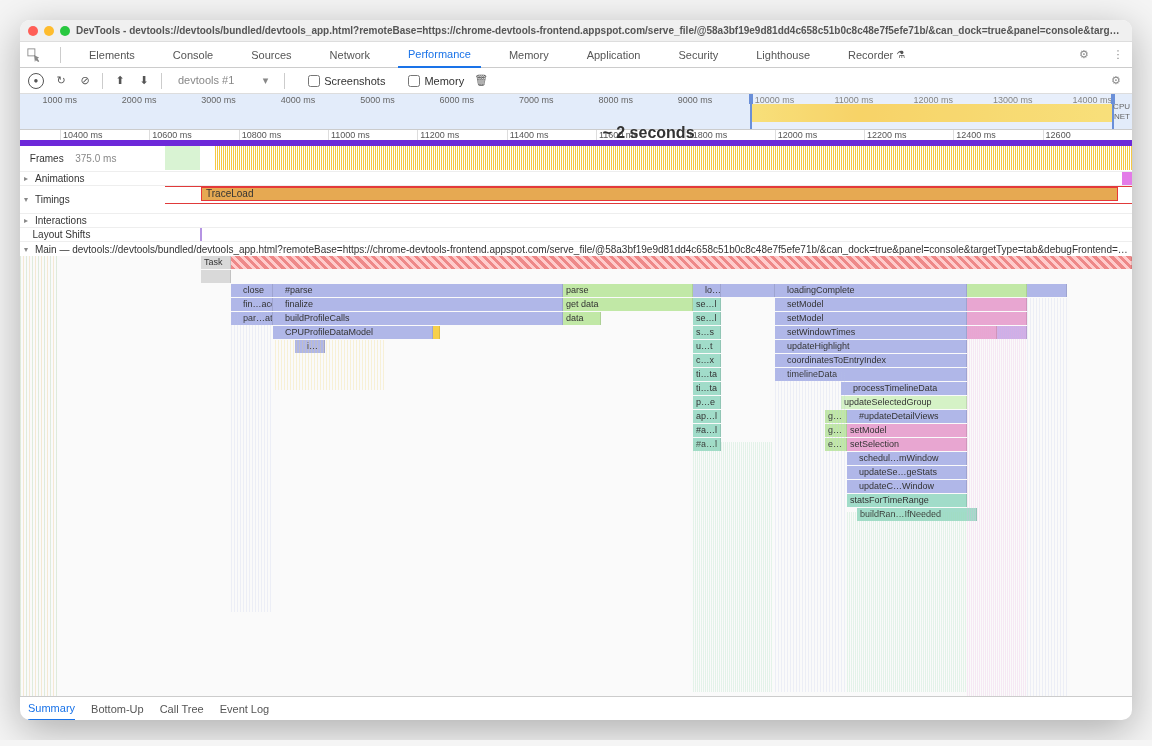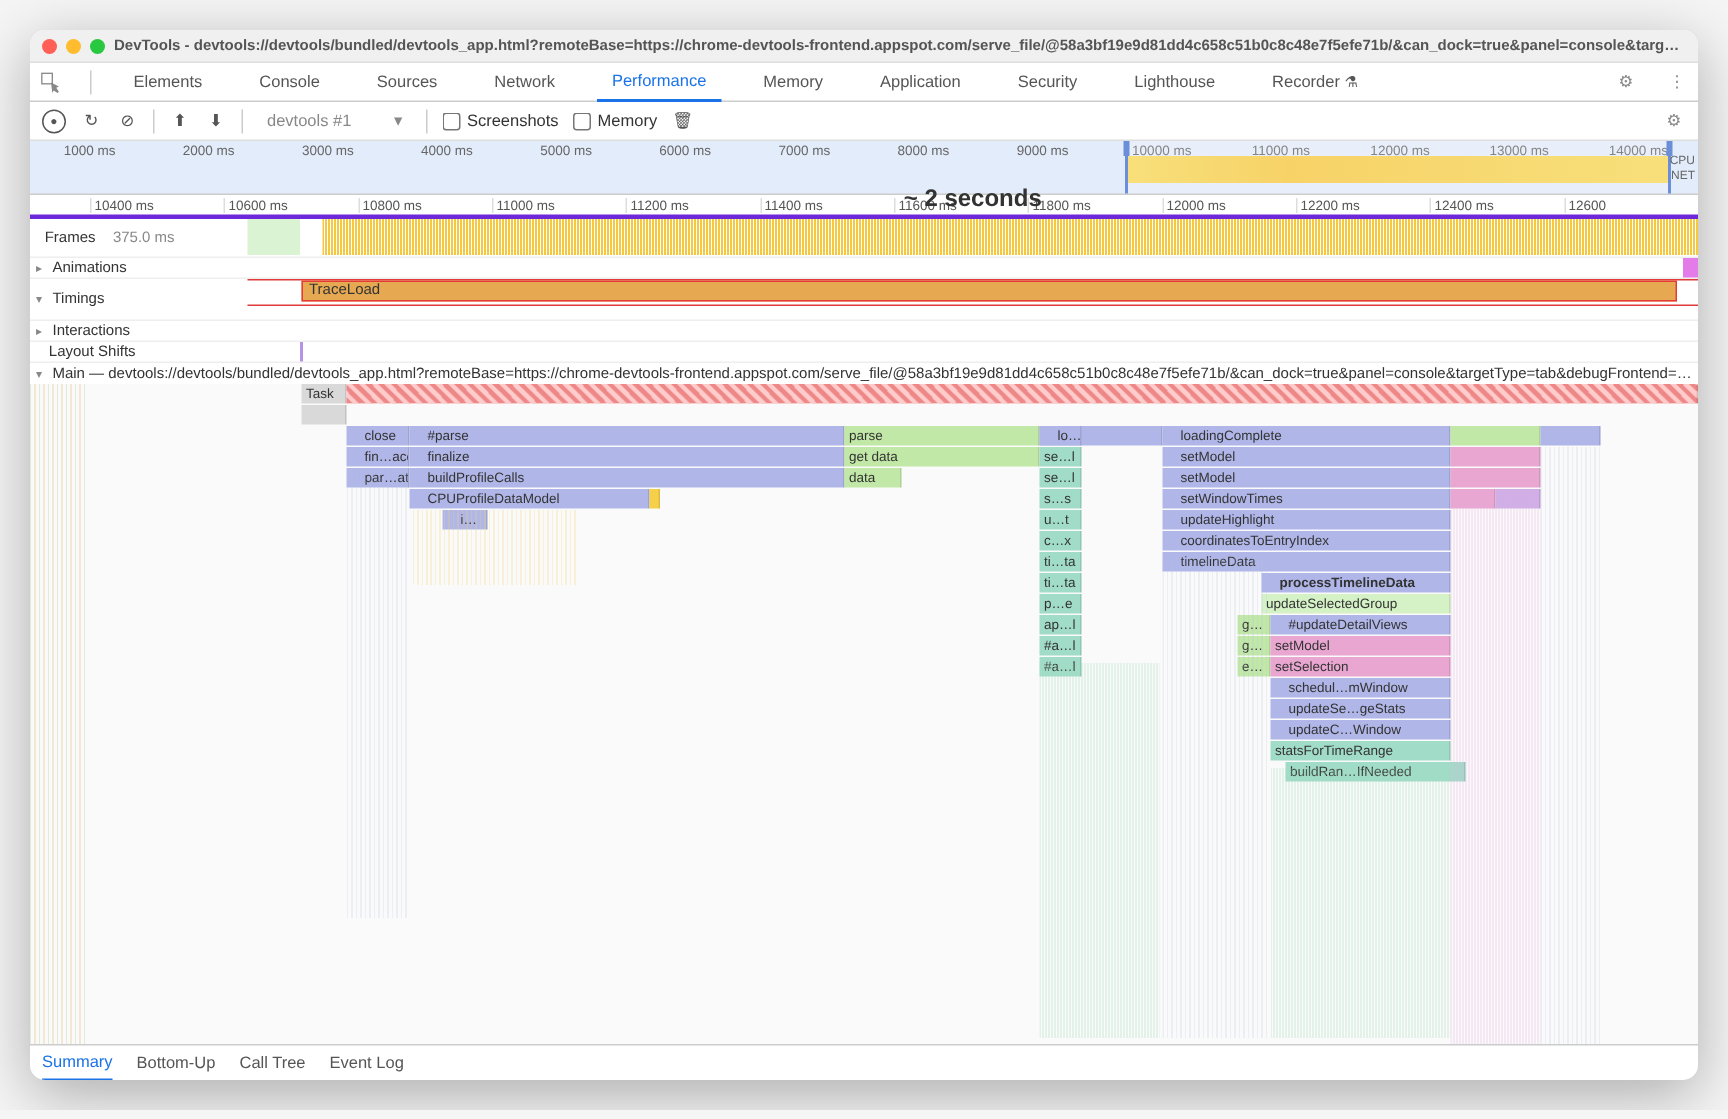"devtools #1" .dropdown { align-items: center -> flex-start }
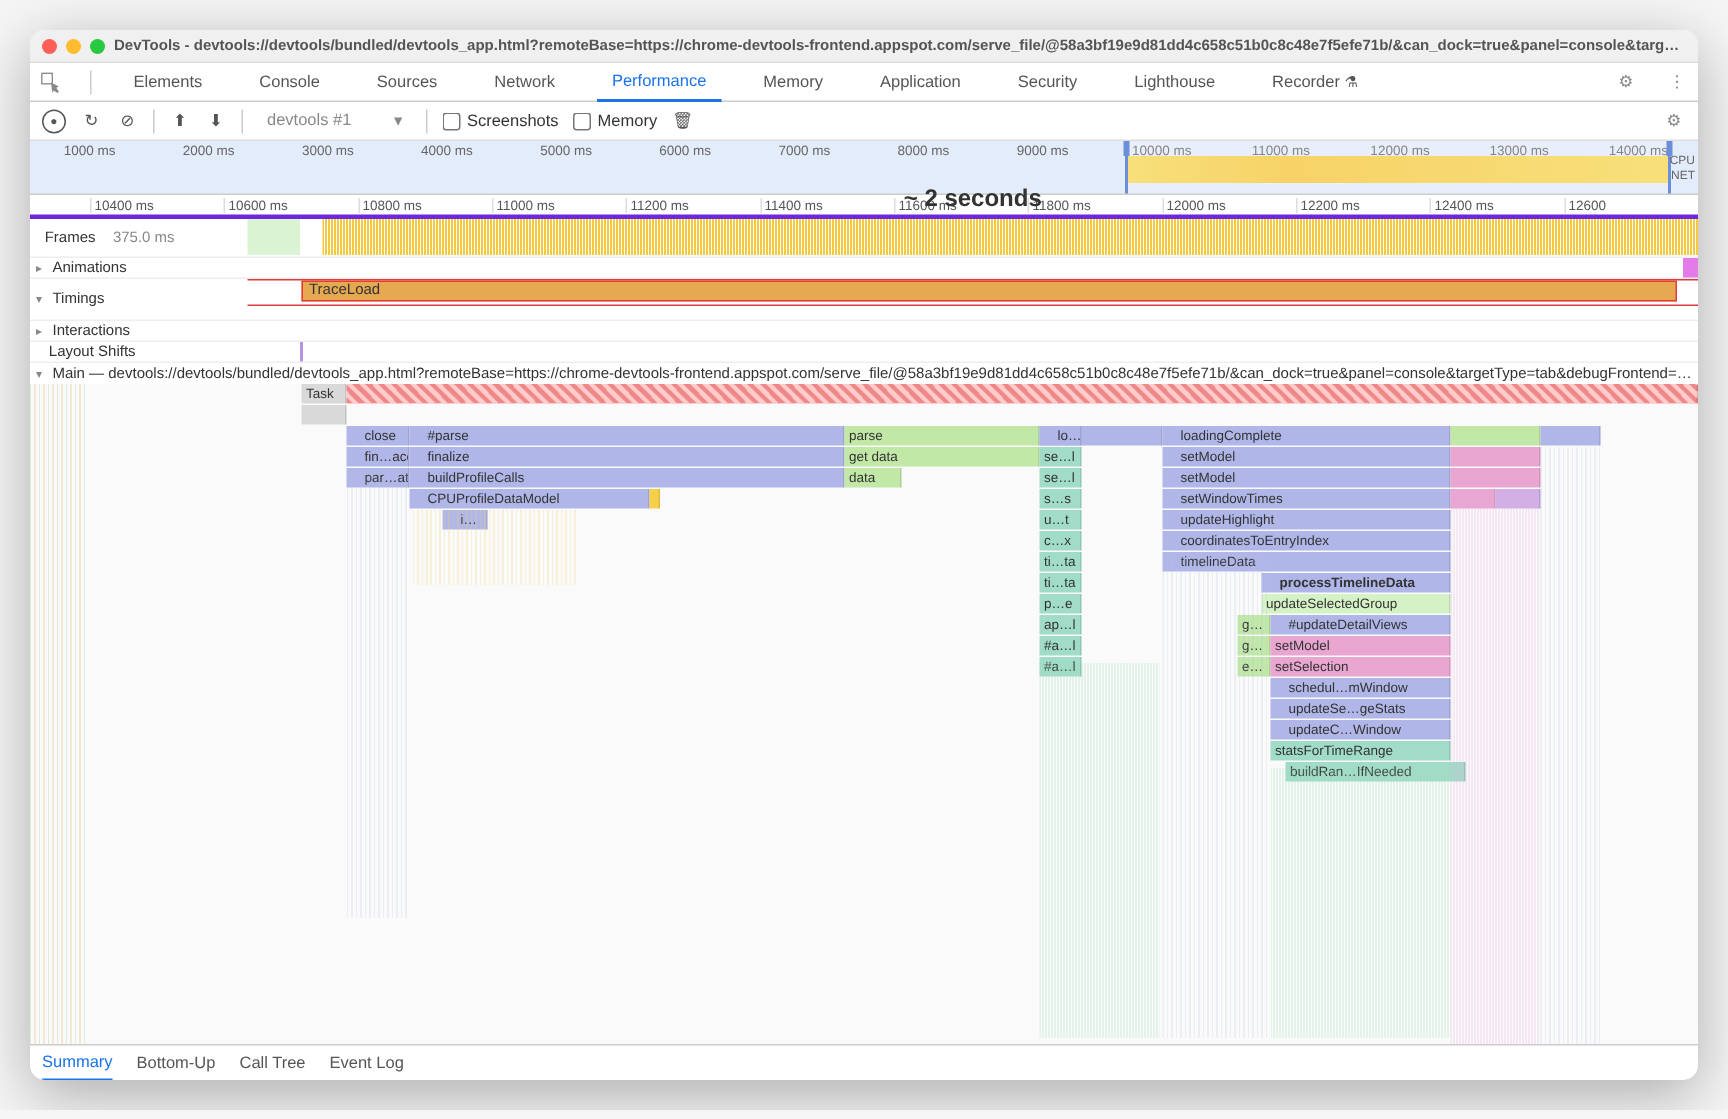"Screenshots" .checkbox { margin-left: none -> 13px }
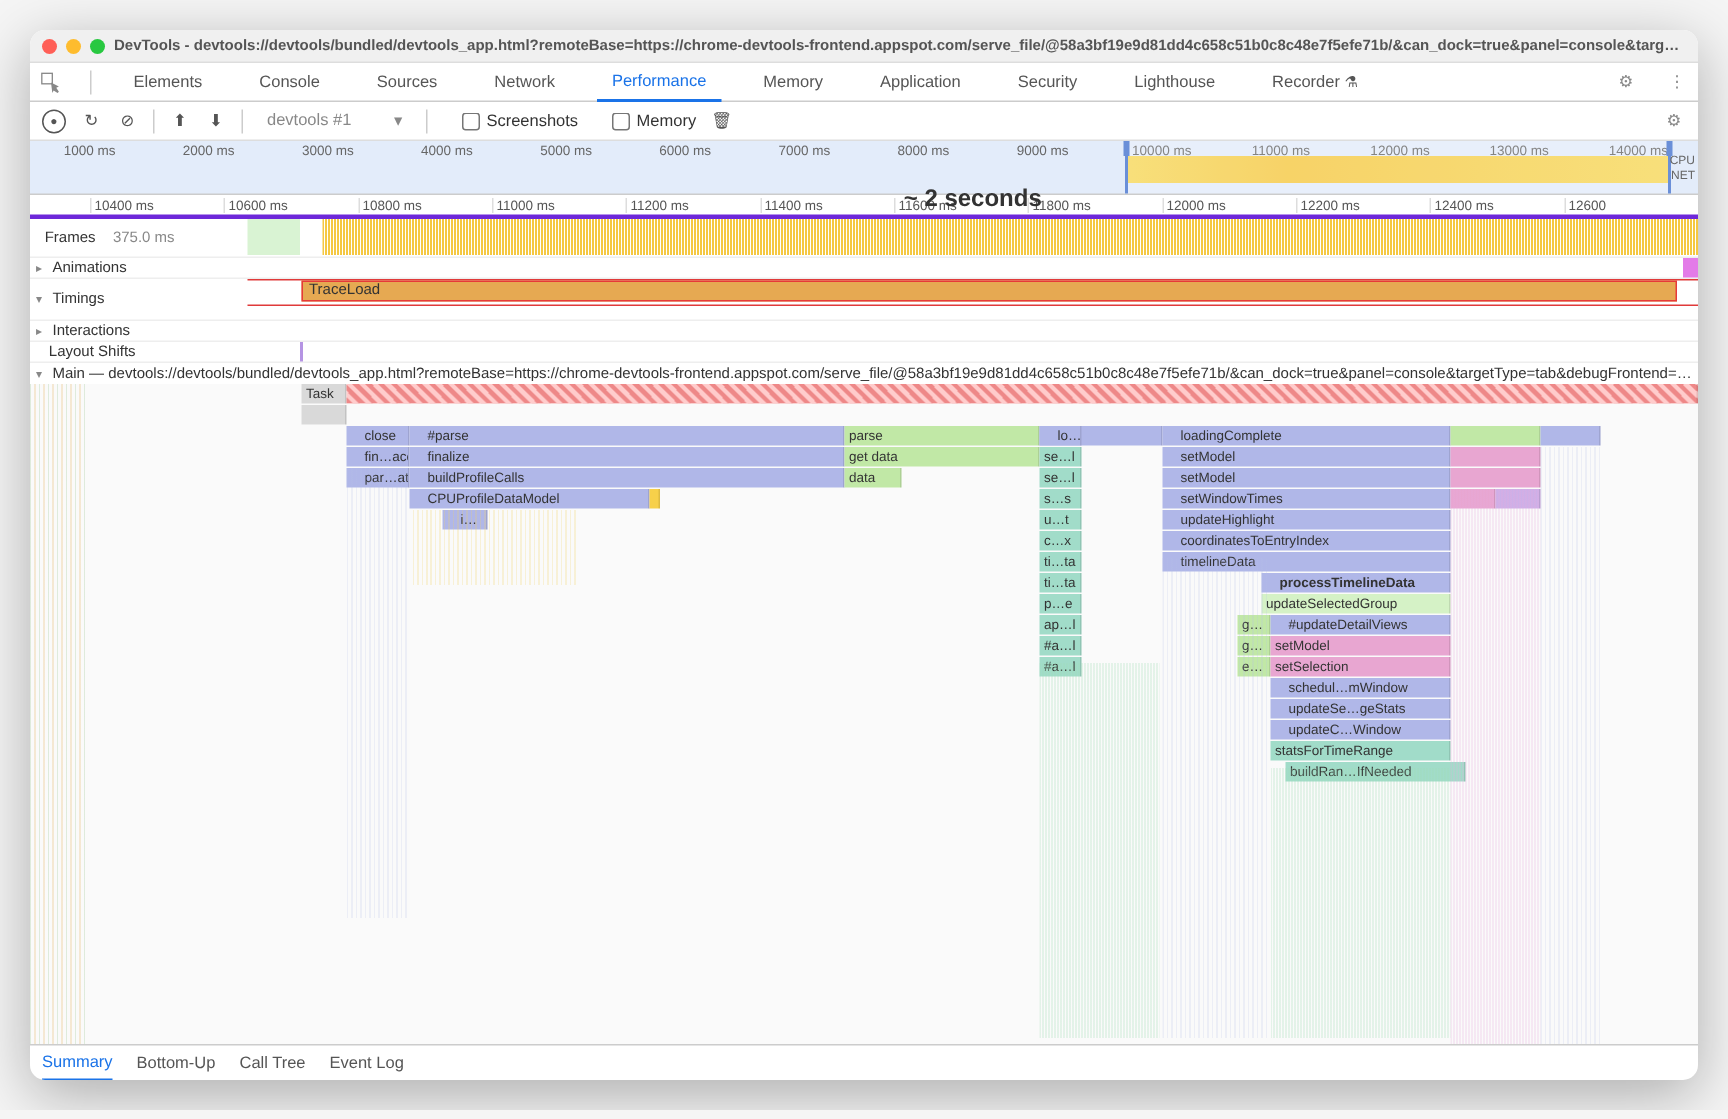"10400 ms" .ruler { align-items: flex-start -> flex-end; border-bottom: 3px solid #6d28d9 -> 6px solid #6d28d9 }
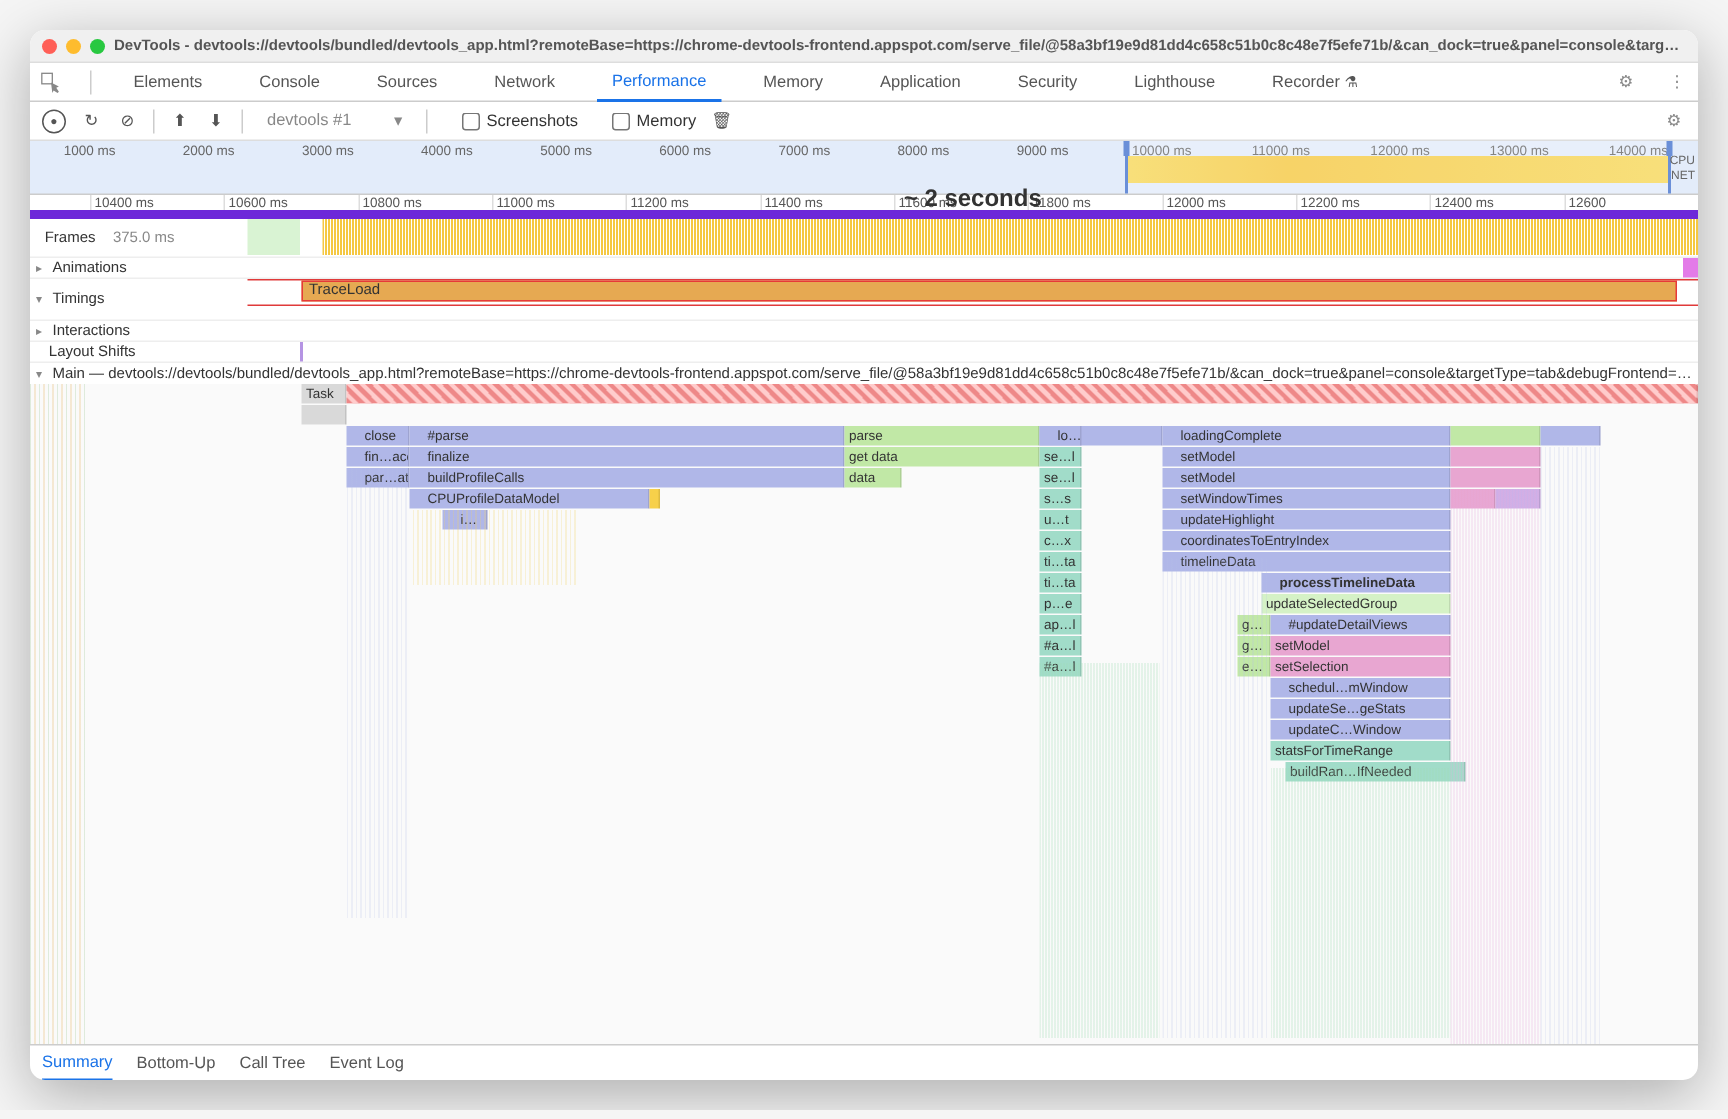"processTimelineData" div.fcell { font-weight: bold -> none }
